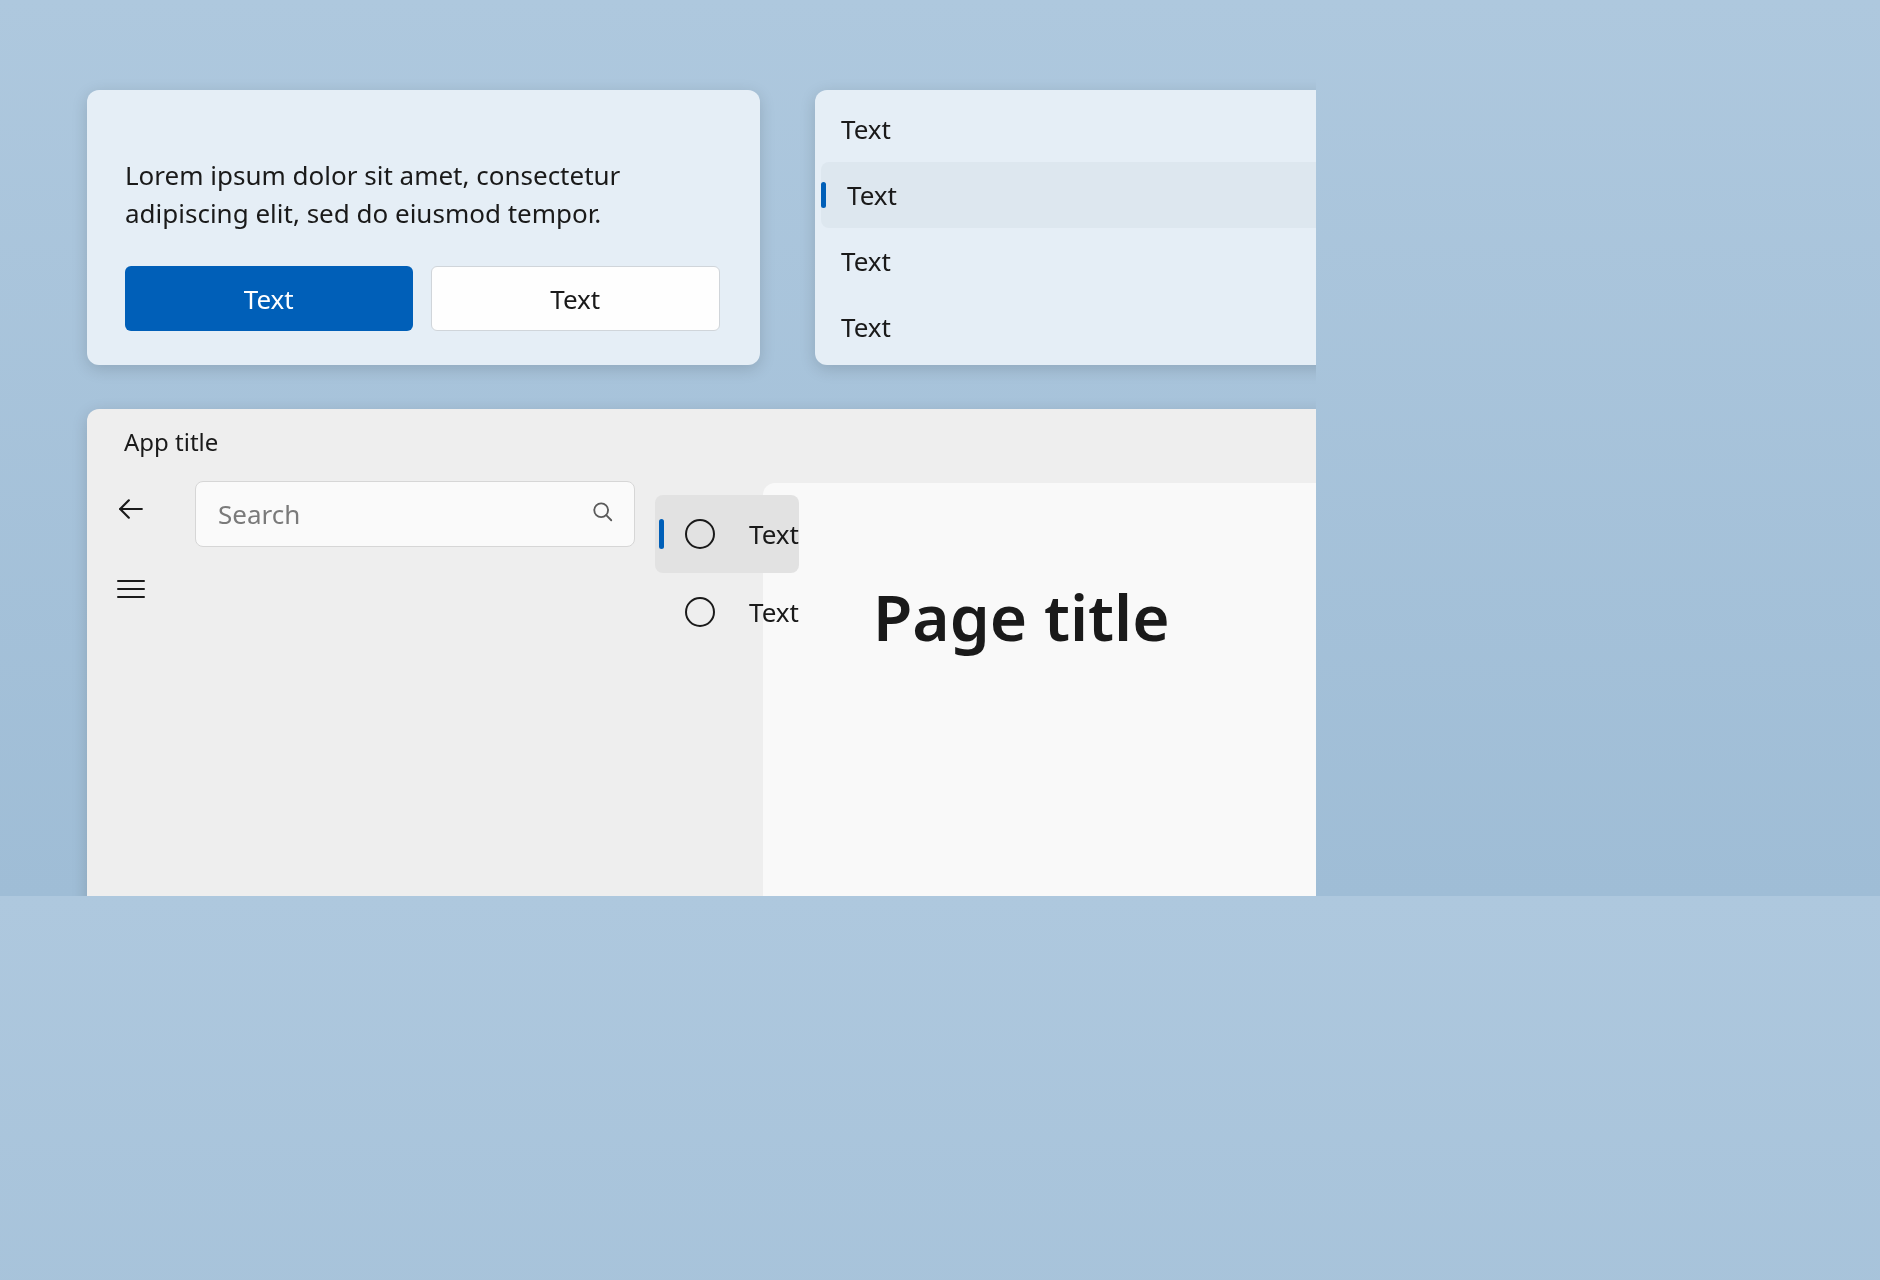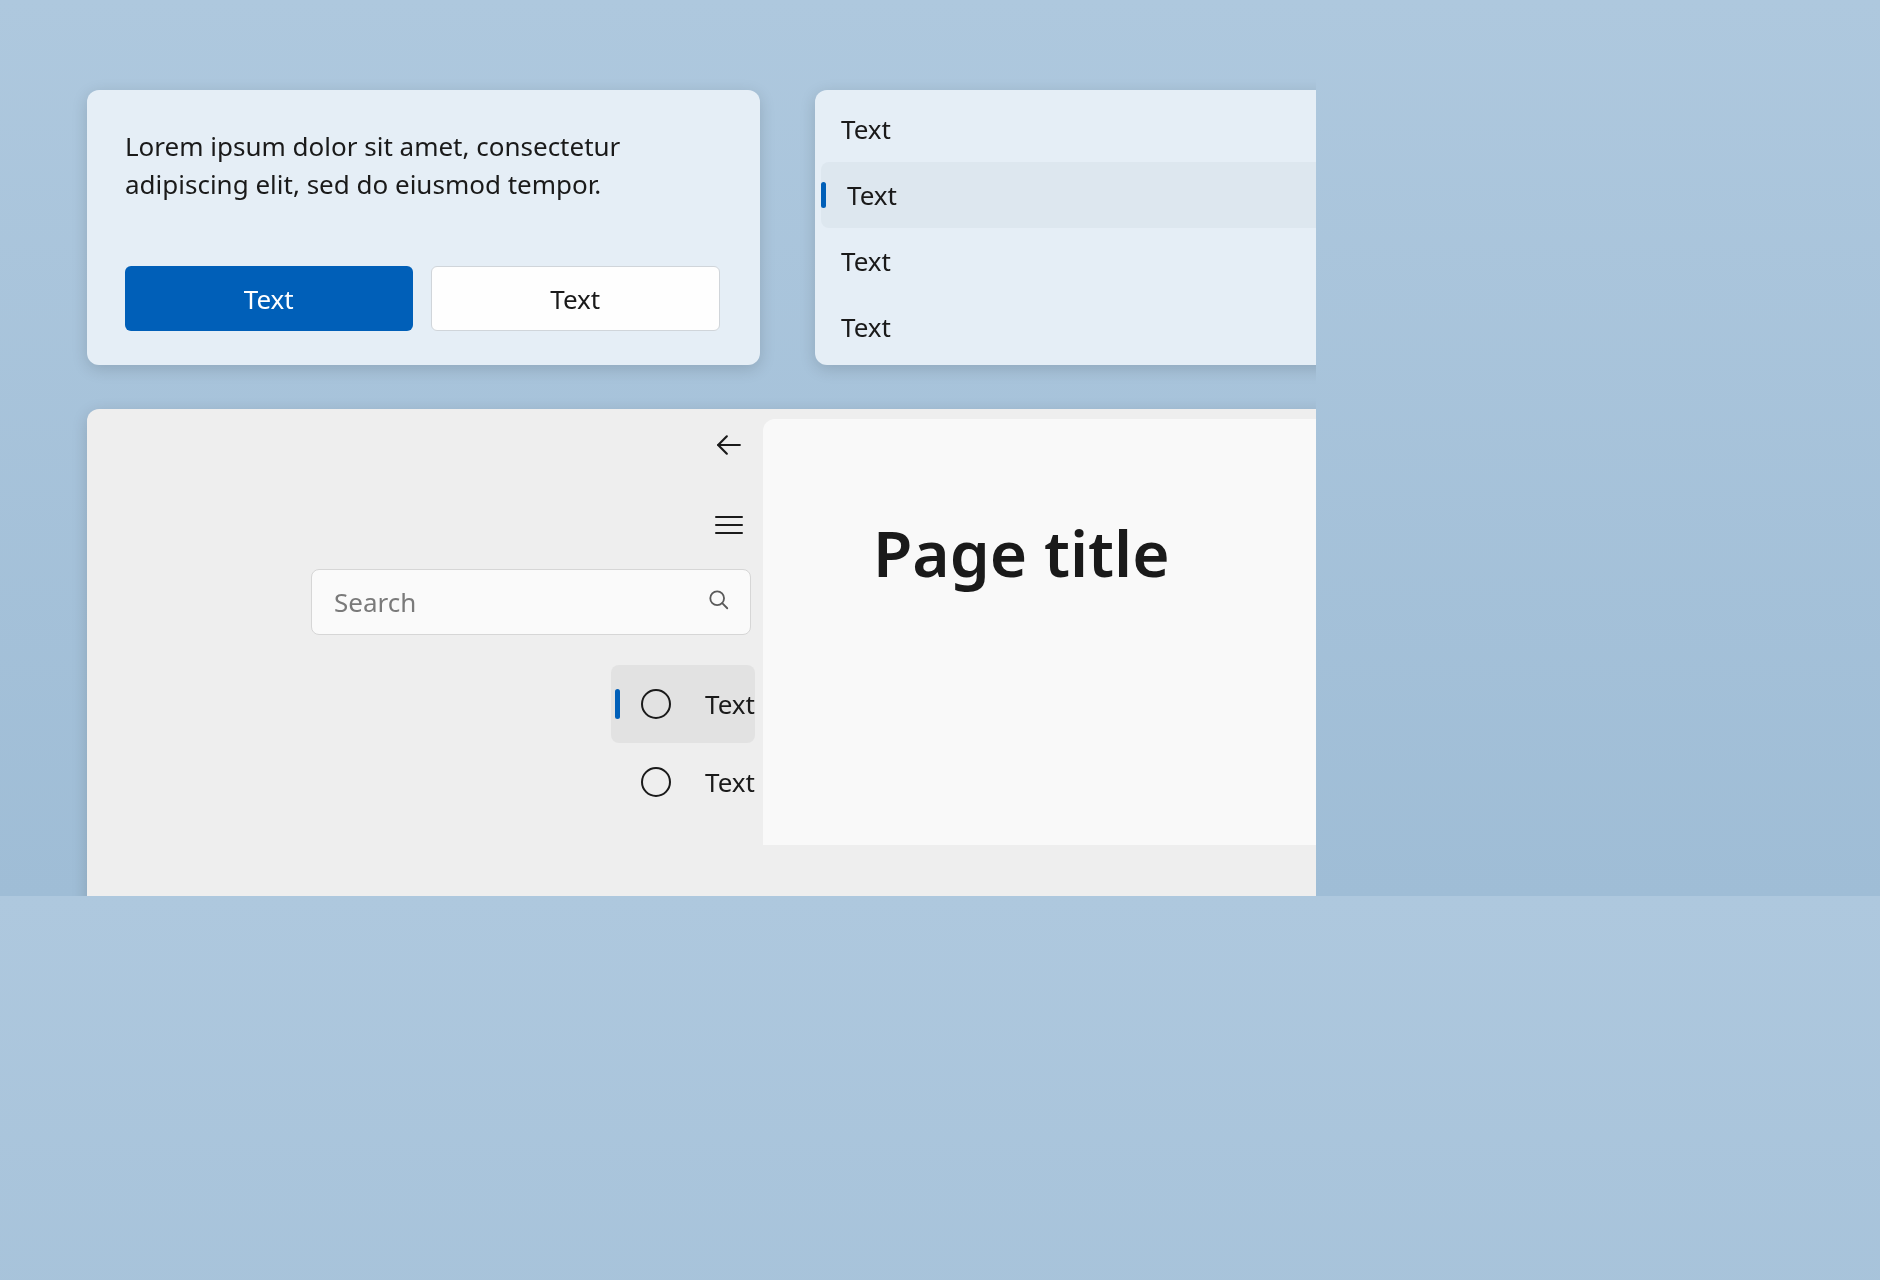"Lorem ipsum dolor sit amet," .dialog-text { margin-top: none -> 29px }
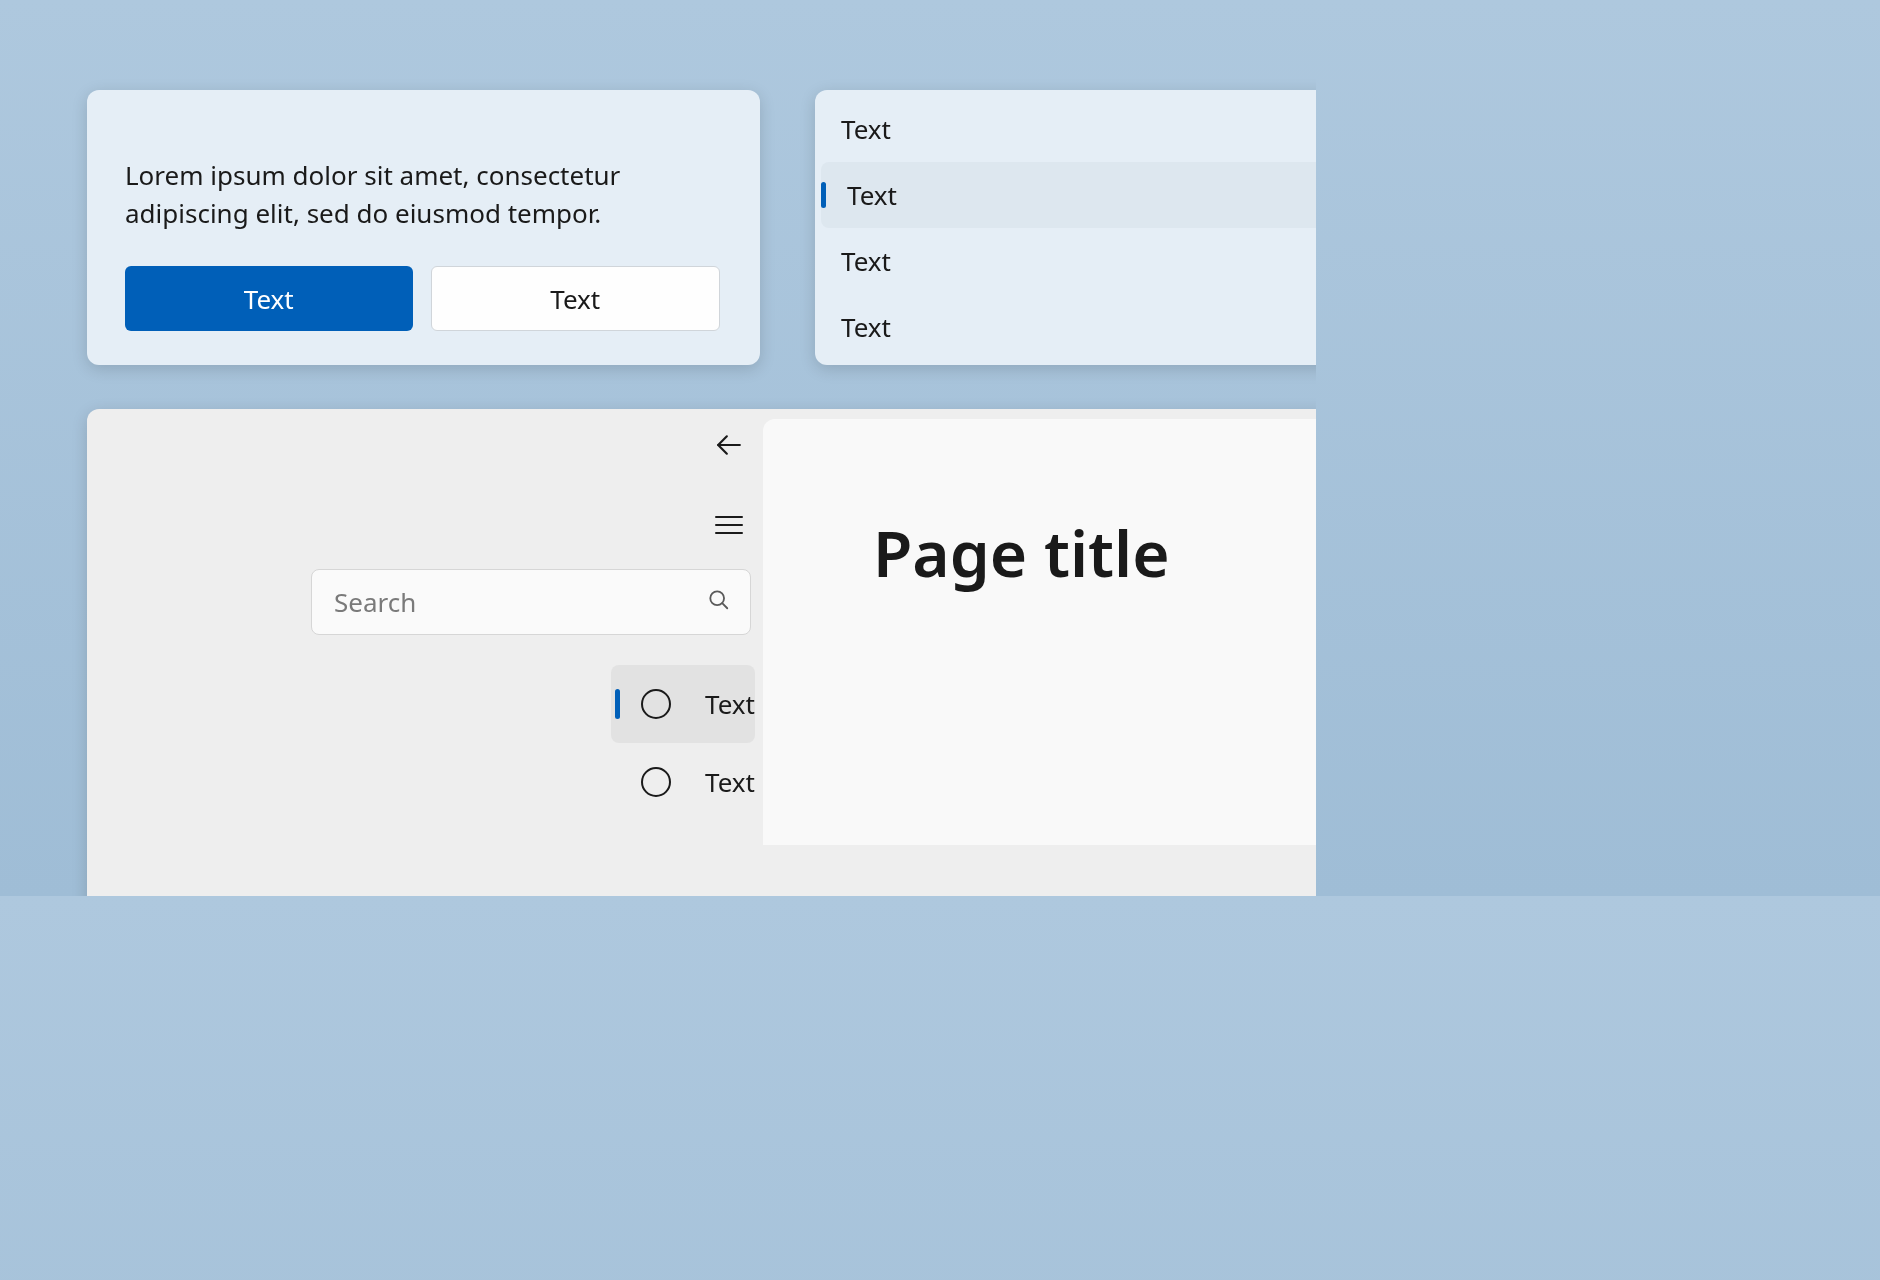"App title" div.app-titlebar { html: none -> <div>App title</div> }
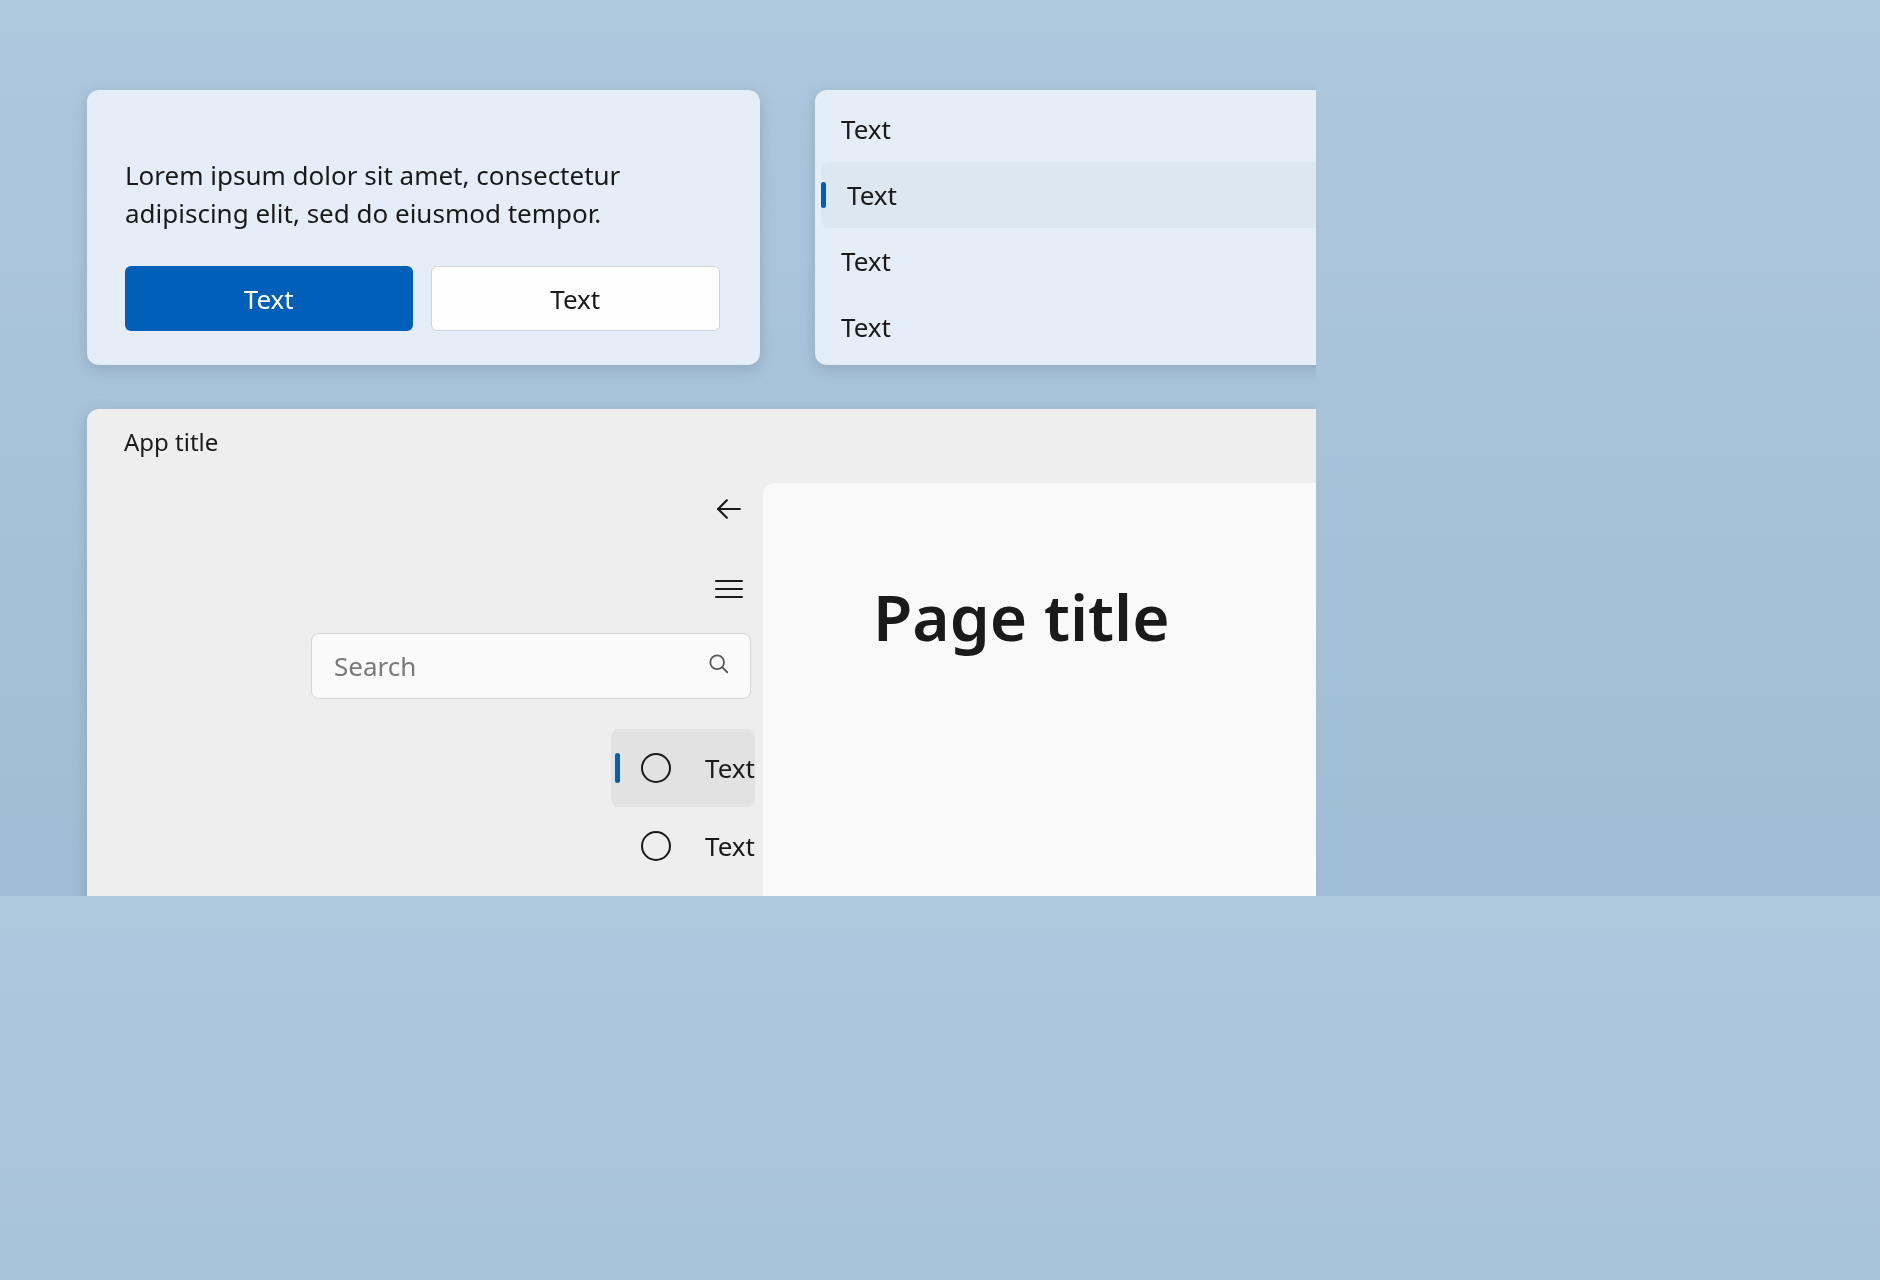"Search" .app-sidebar { align-items: flex-end -> none; flex-direction: column -> row }
